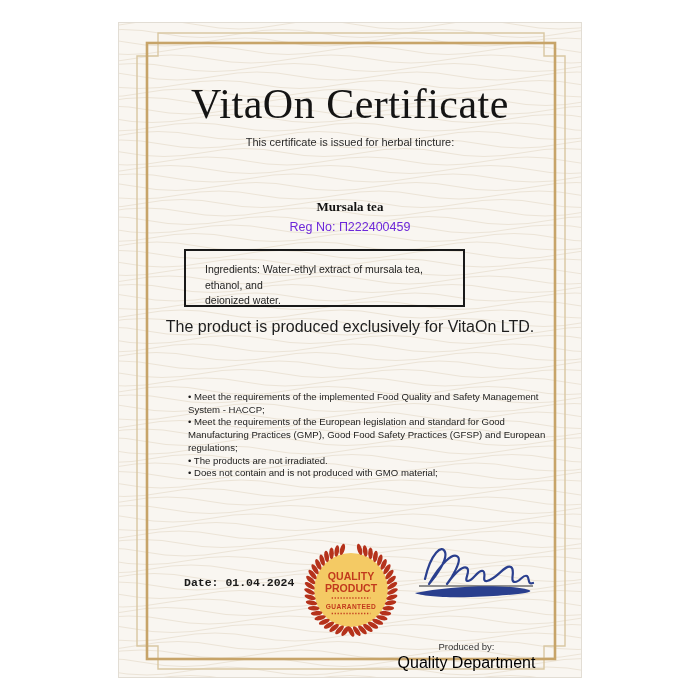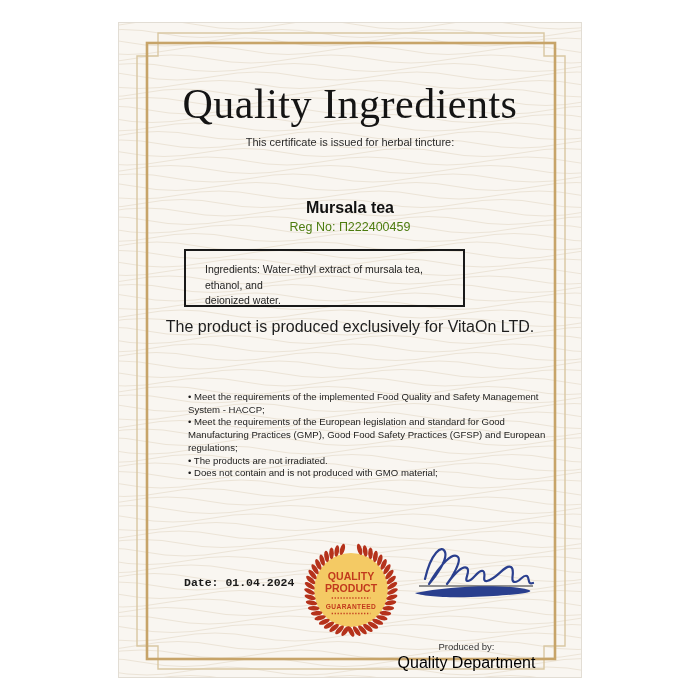"Quality Ingredients" div.abs { text: Quality Ingredients -> VitaOn Certificate }
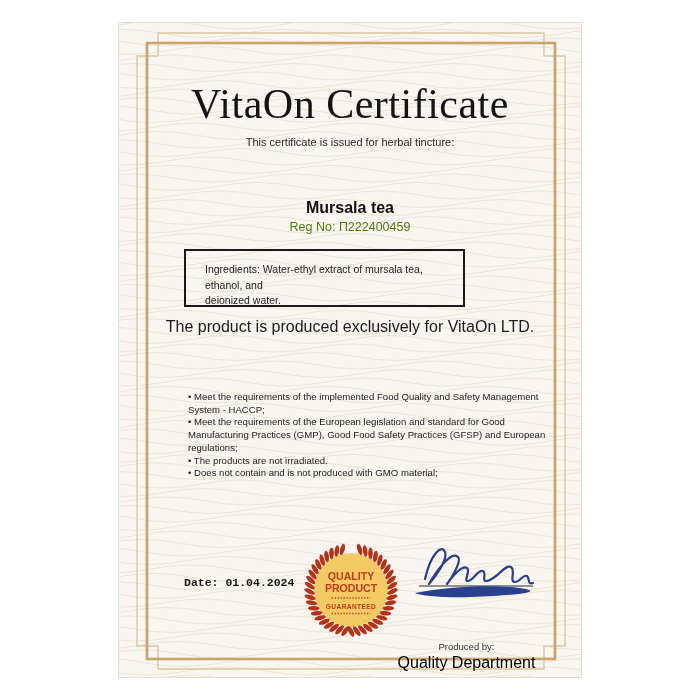"Mursala tea" .product-name { font-family: none -> Liberation Serif, serif; font-size: 16px -> 13px }
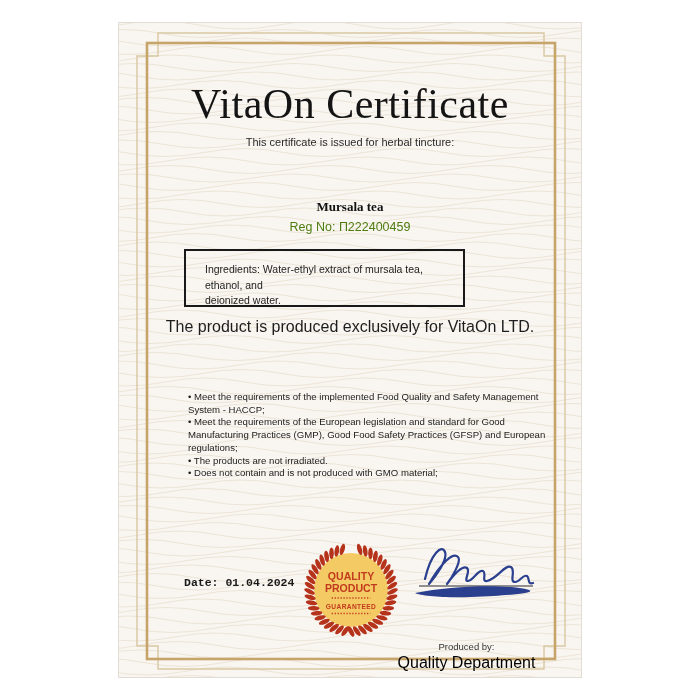"Reg No: П222400459" .reg-no { color: #4d7c0f -> #6d28d9 }
